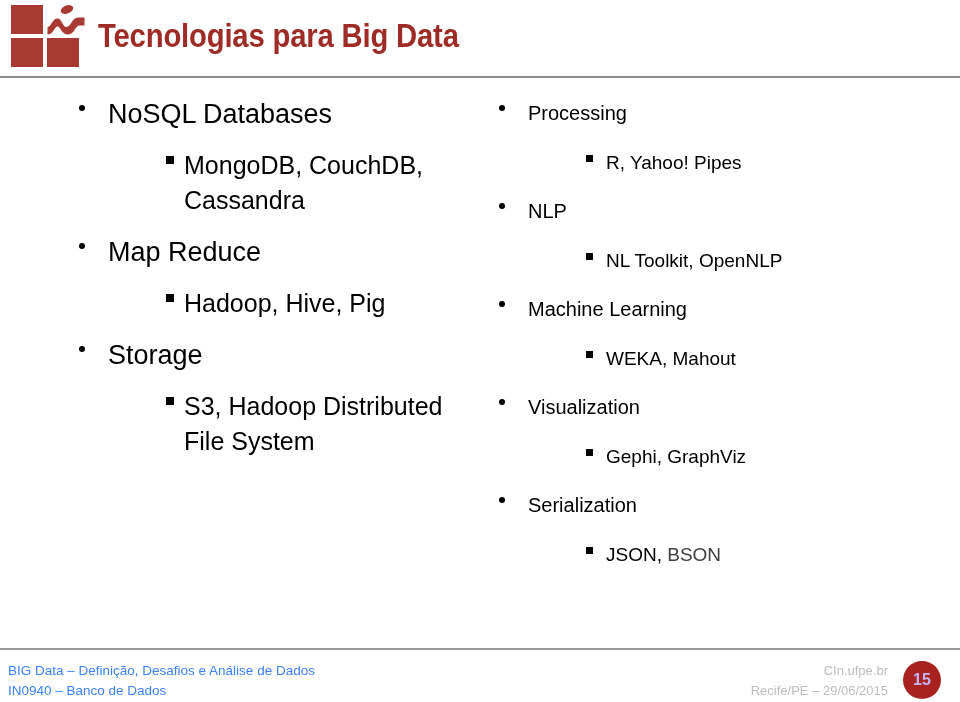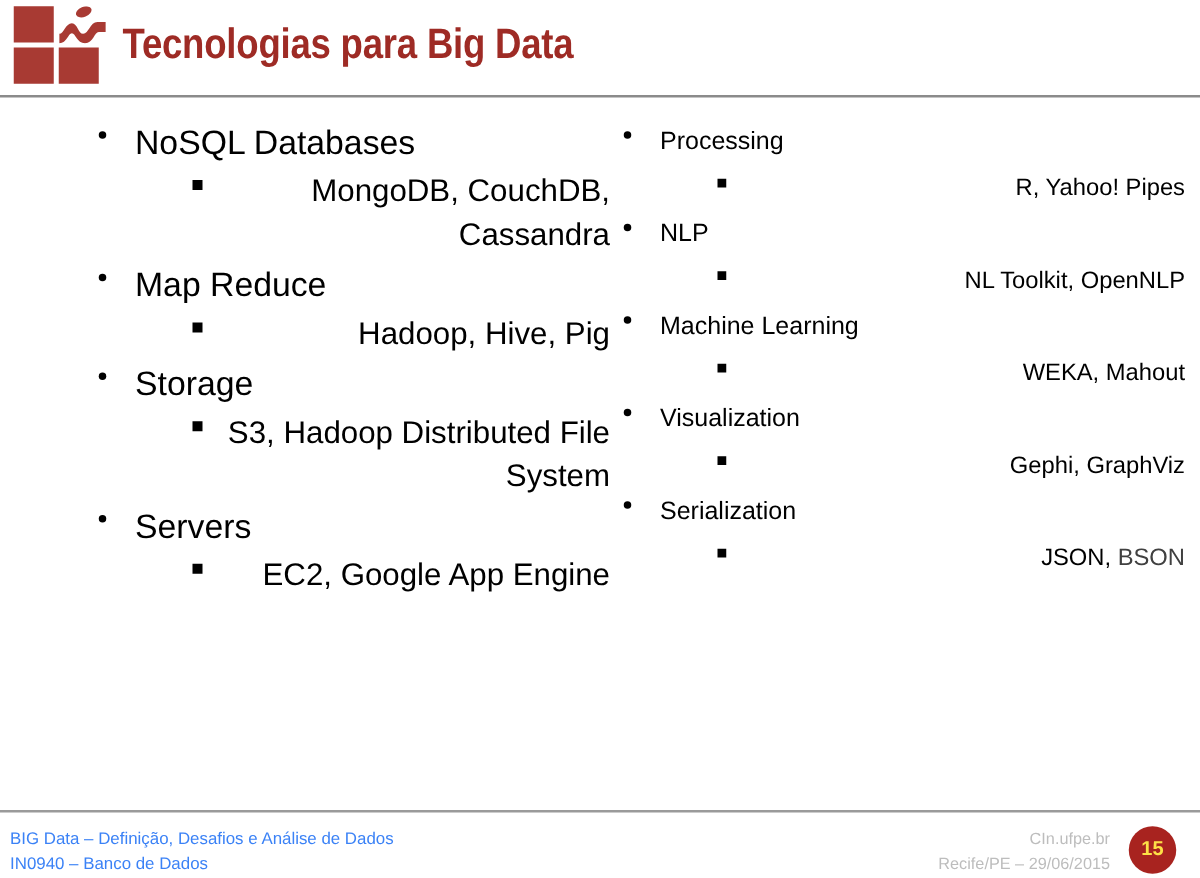"MongoDB, CouchDB, Cassandra" ul.lvl2 { margin: 4px -> 16px; text-align: right -> none }
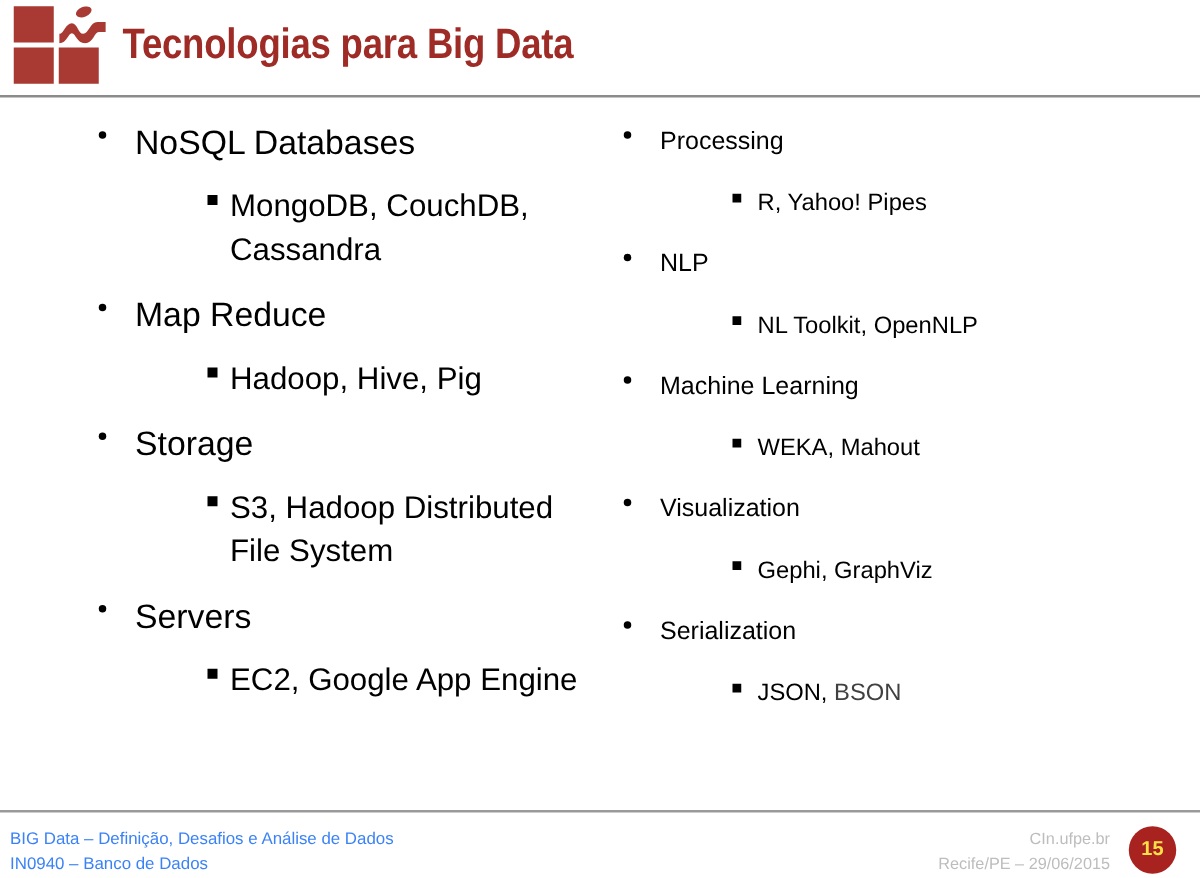"Servers" li.l1 { html: <li> <span></span> <span>Servers</span> <ul> <li> <span></span> <span>EC2, Google App Engine</span> </li> </ul> </li> -> none }
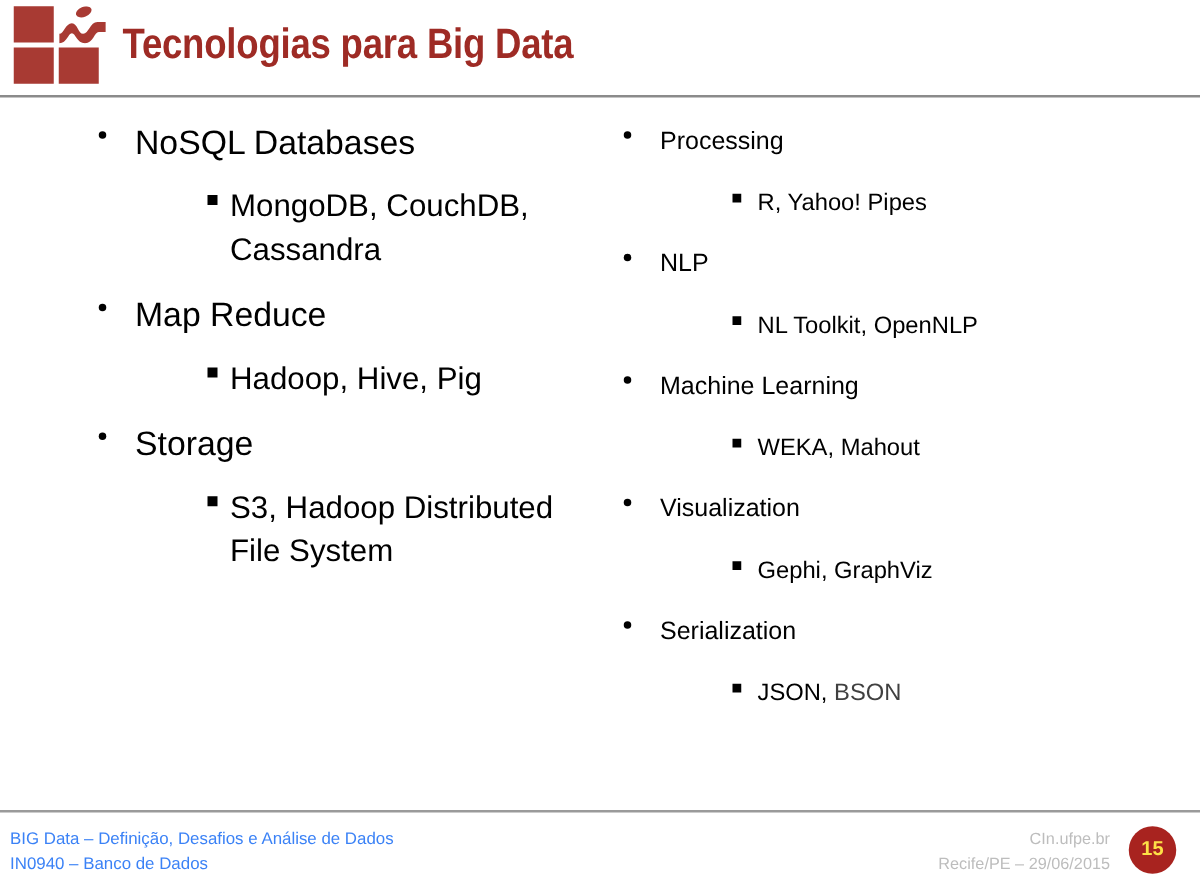"15" .page-badge { color: #fde047 -> #c4b5fd }
